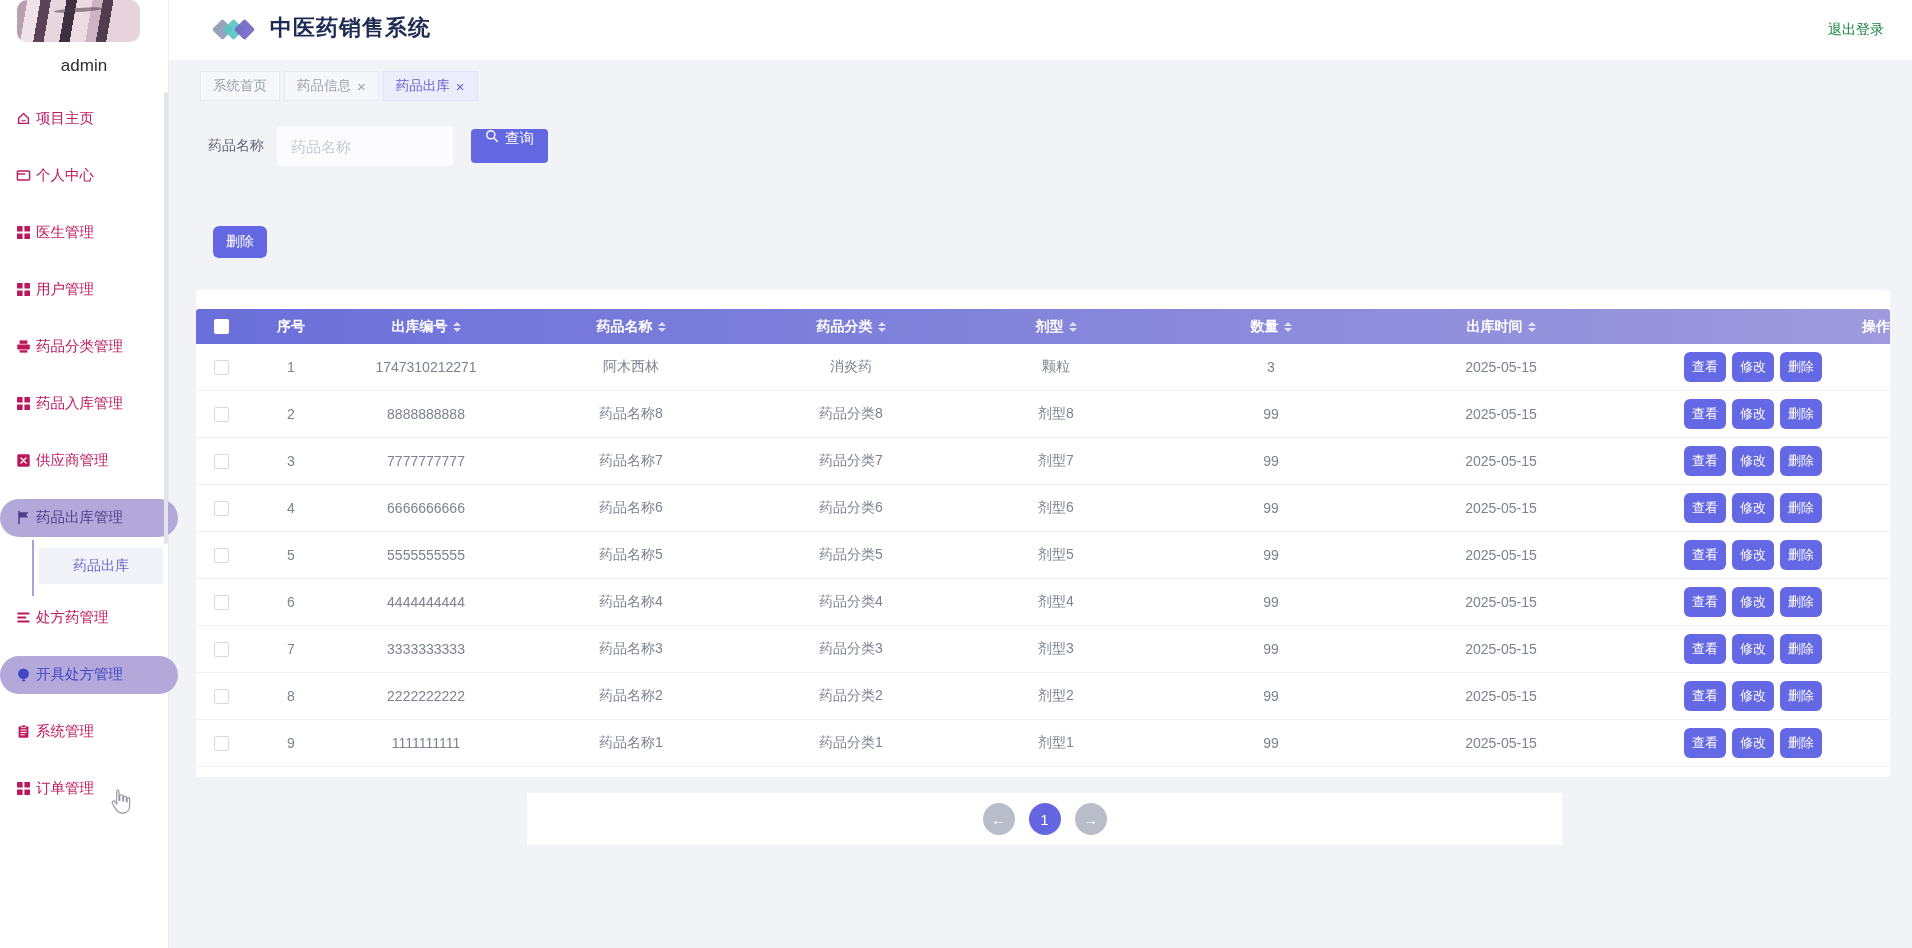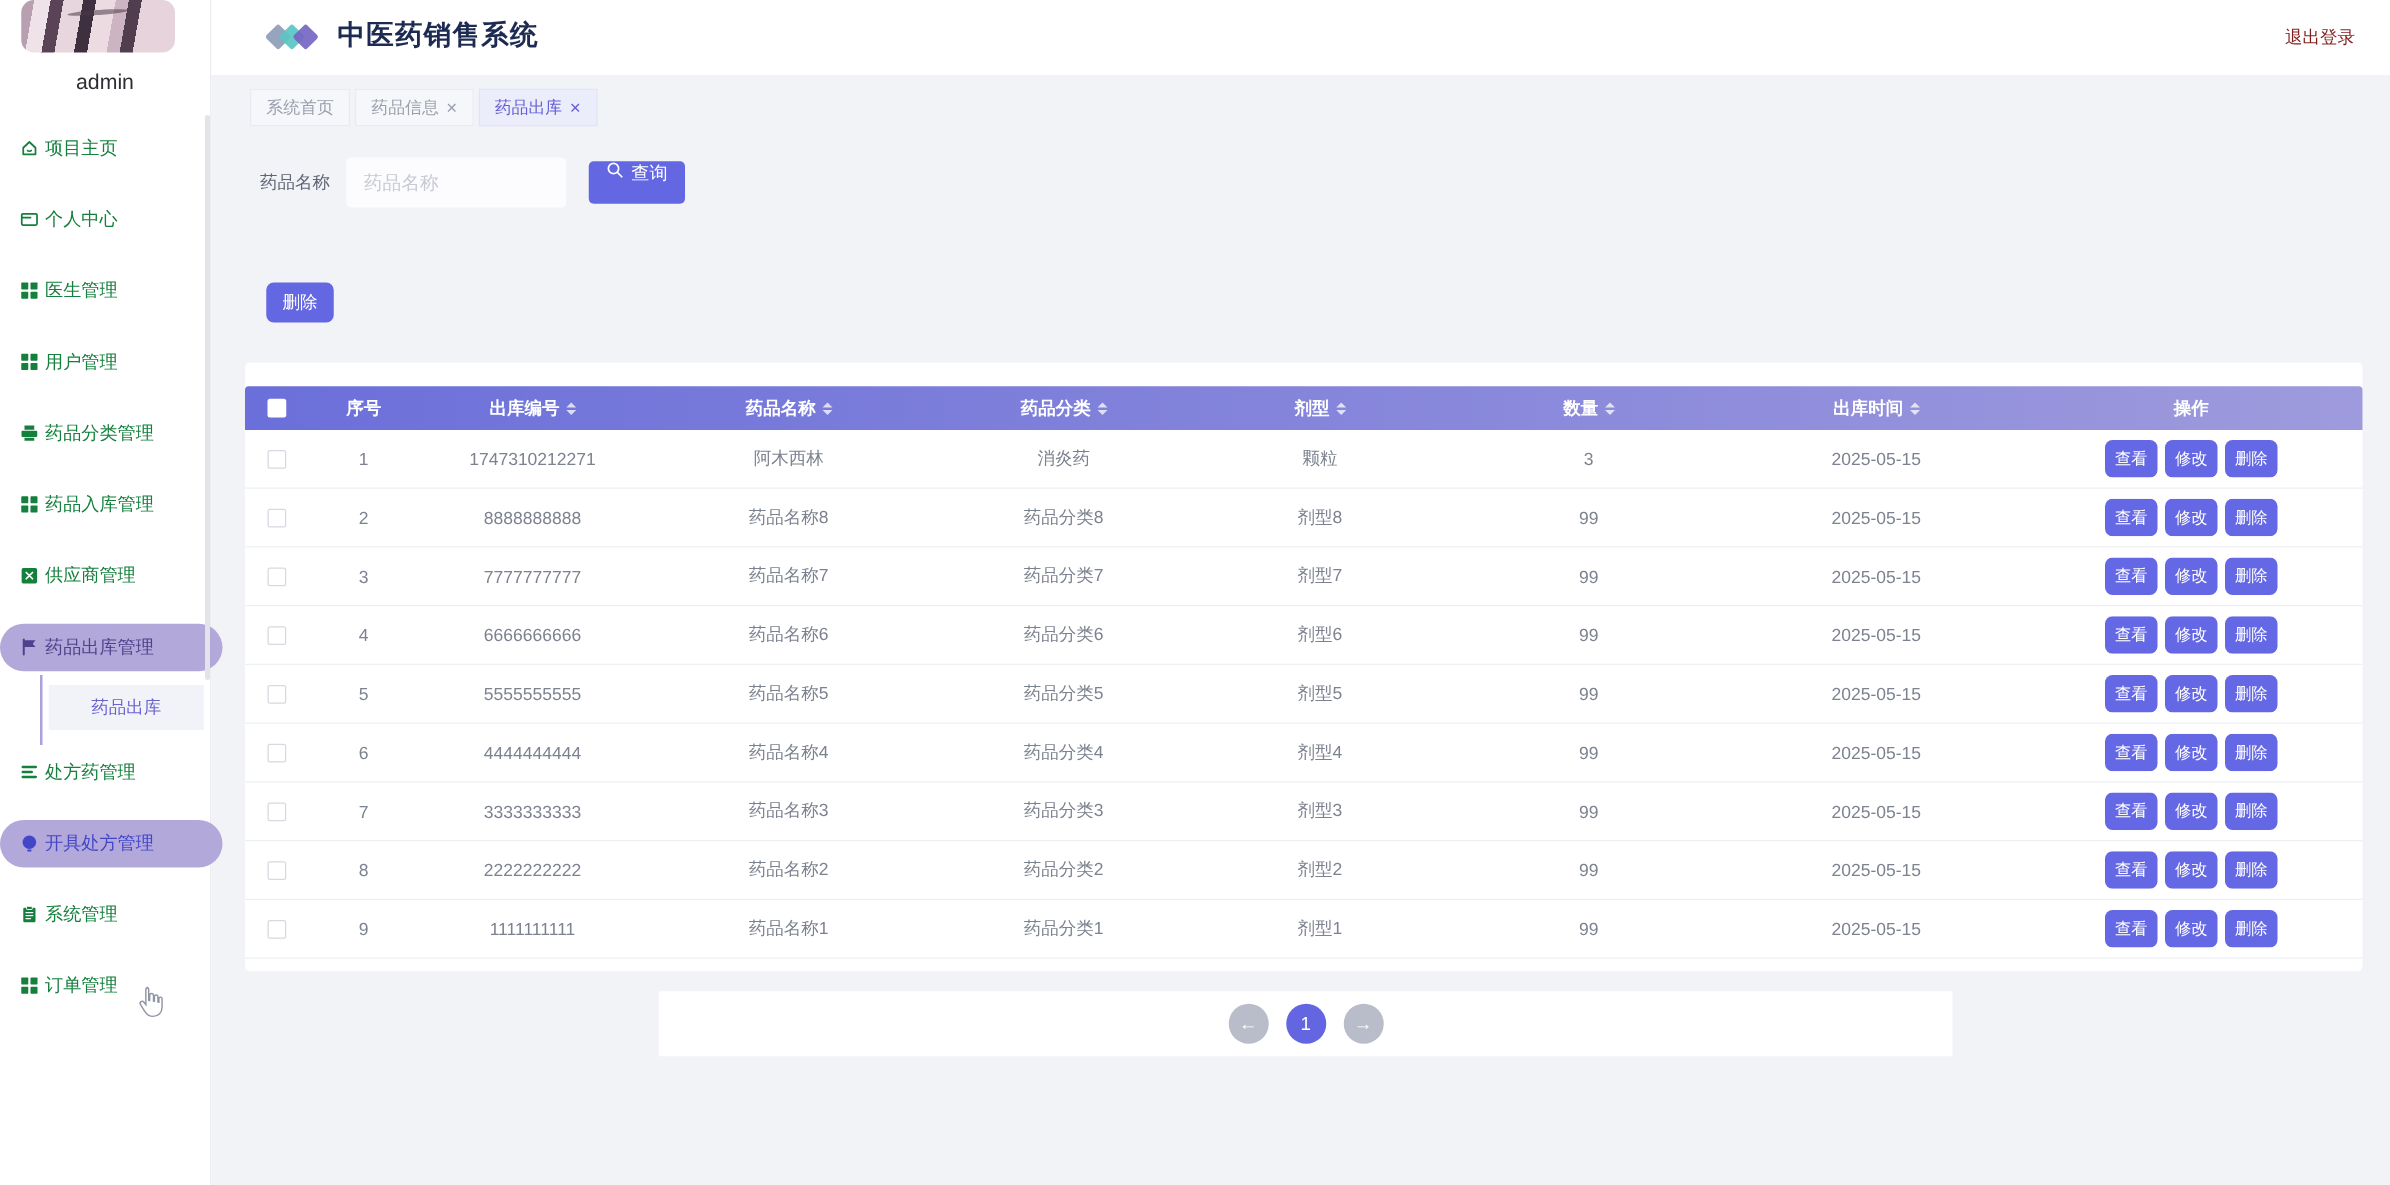"退出登录" .logout { color: #7f1d1d -> #15803d }
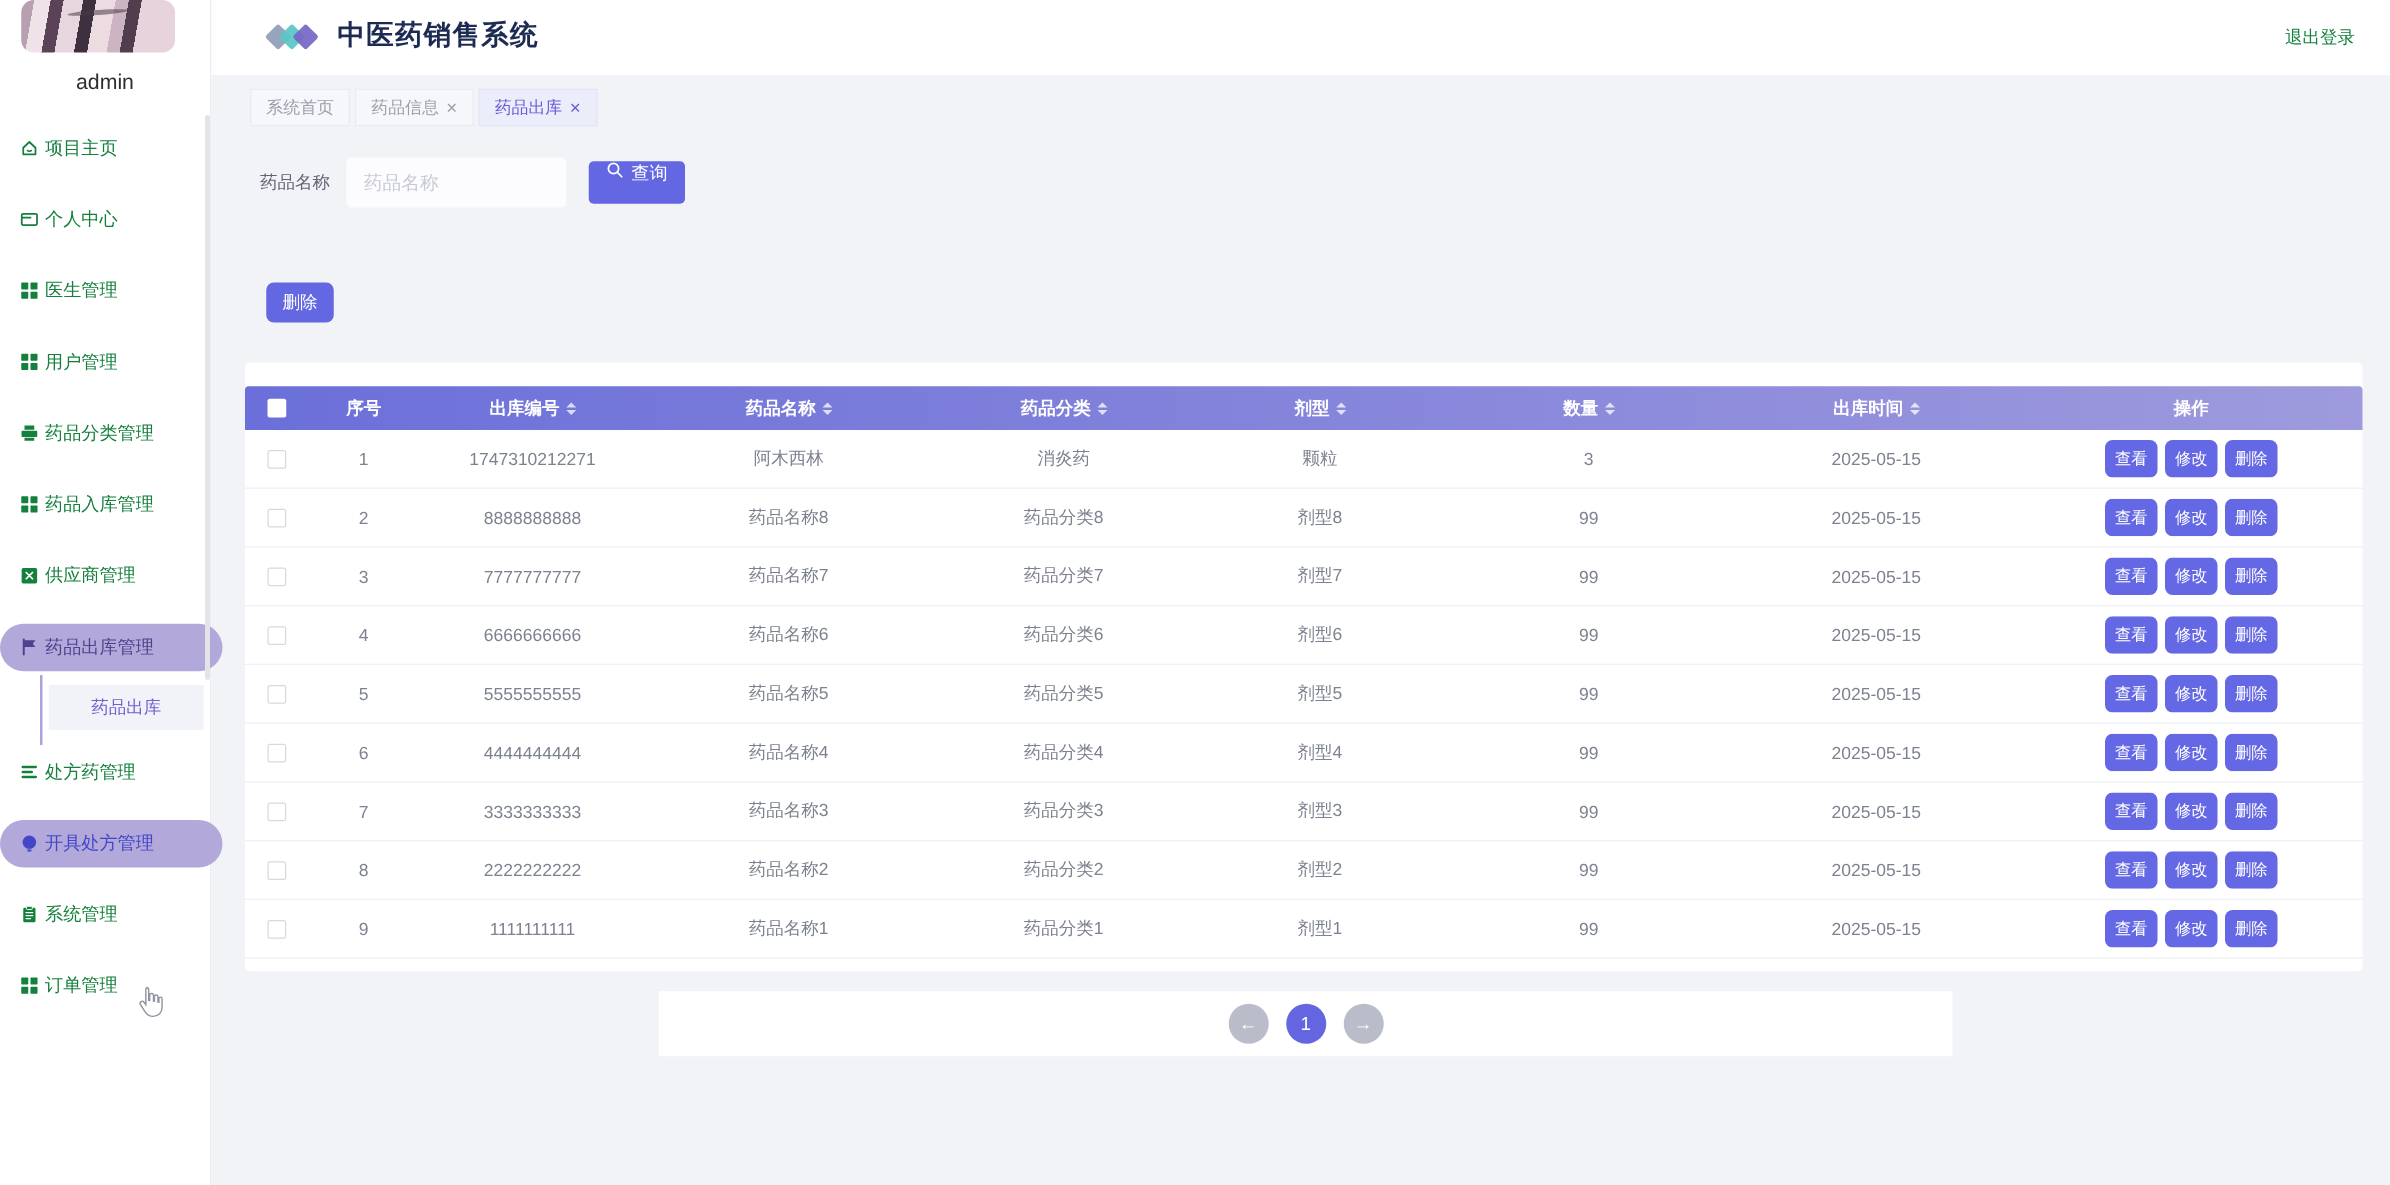"项目主页" .side-item { color: #15803d -> #be185d }
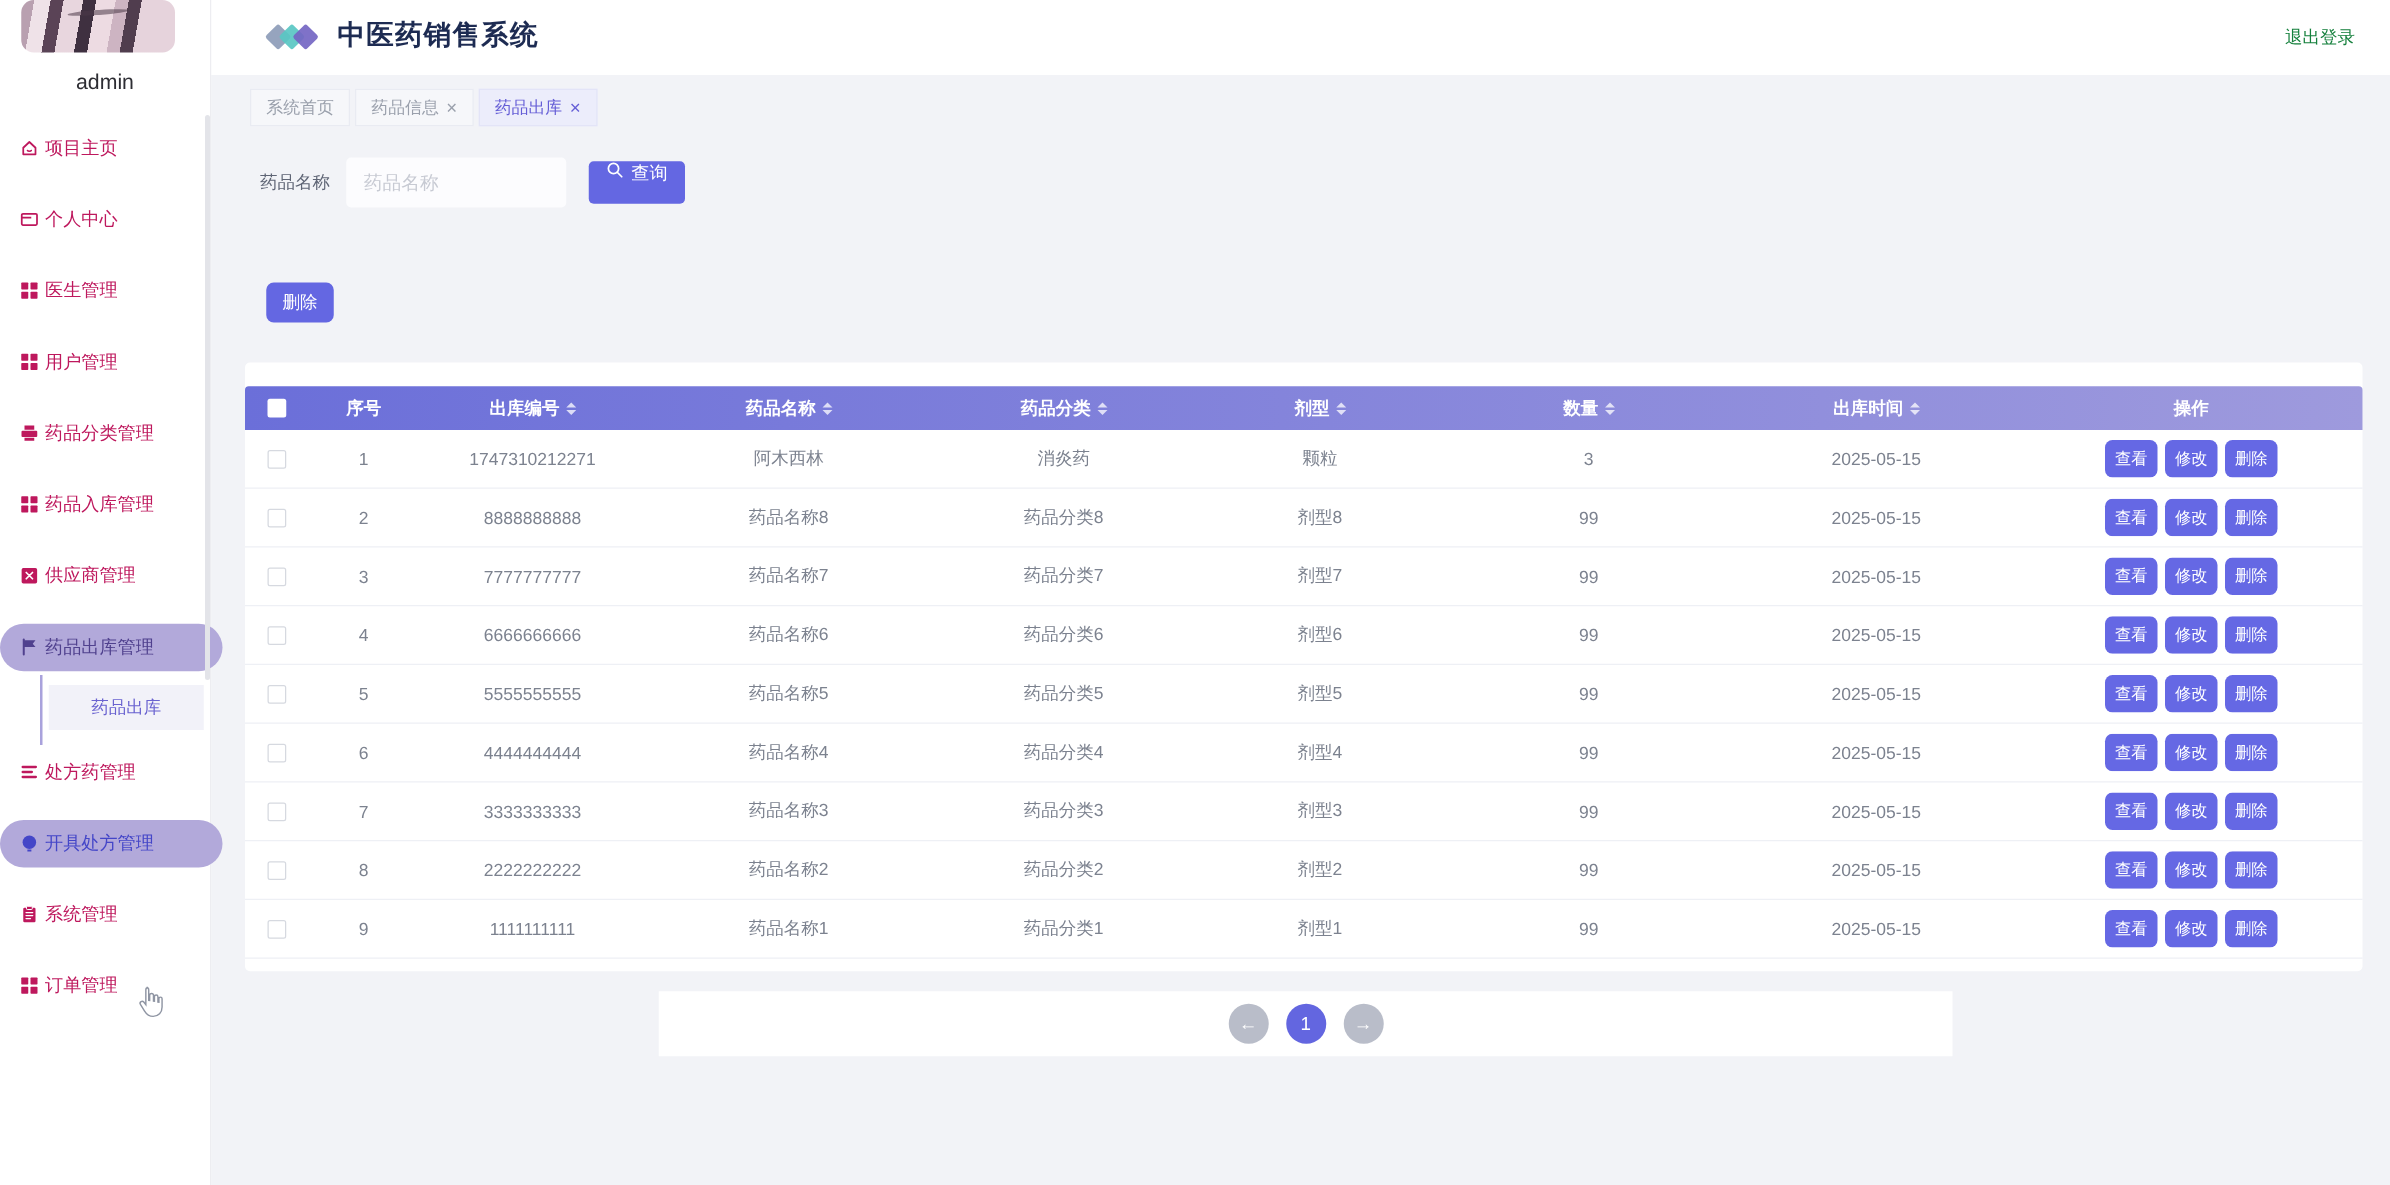"操作" div.th { justify-content: none -> flex-end }
